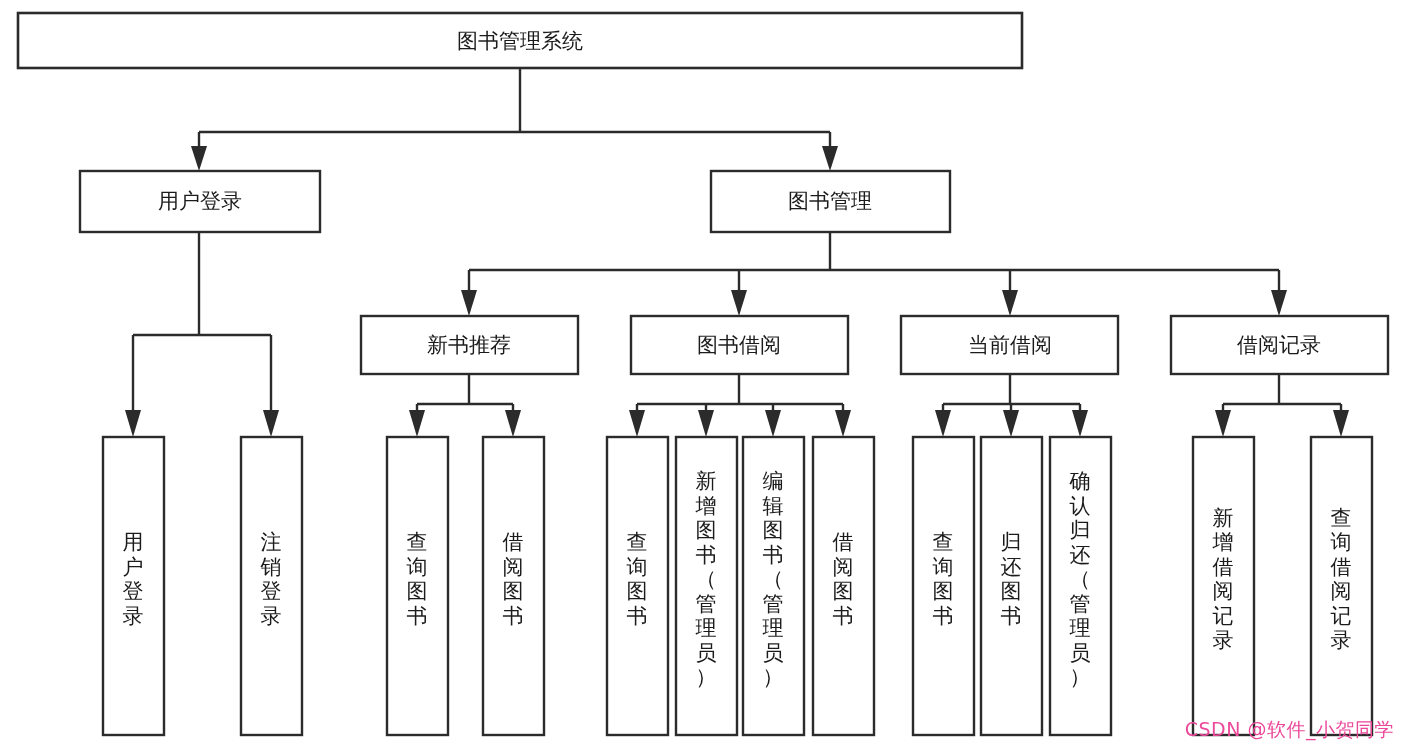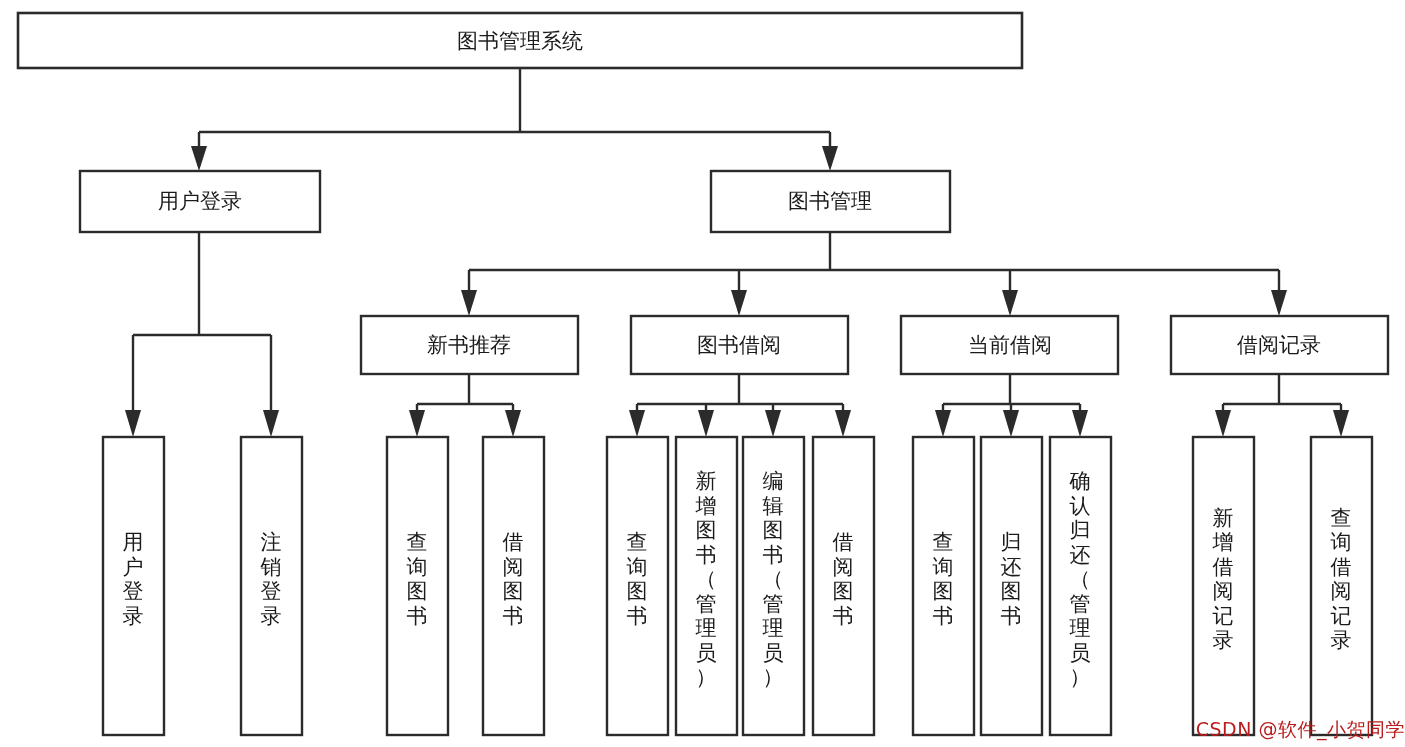"CSDN @软件_小贺同学" .watermark { color: #b91c1c -> #ec4899; right: 0 -> 11px }
